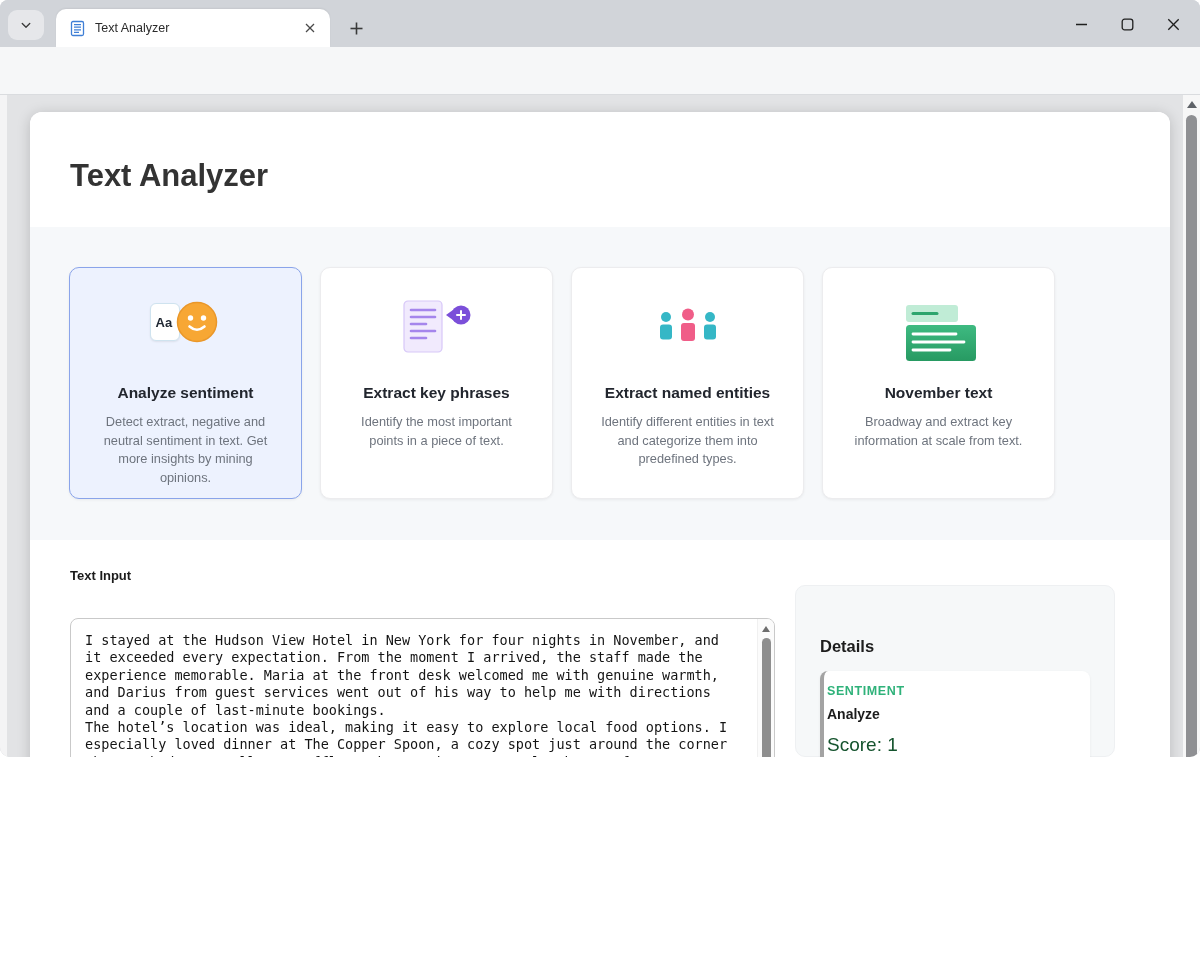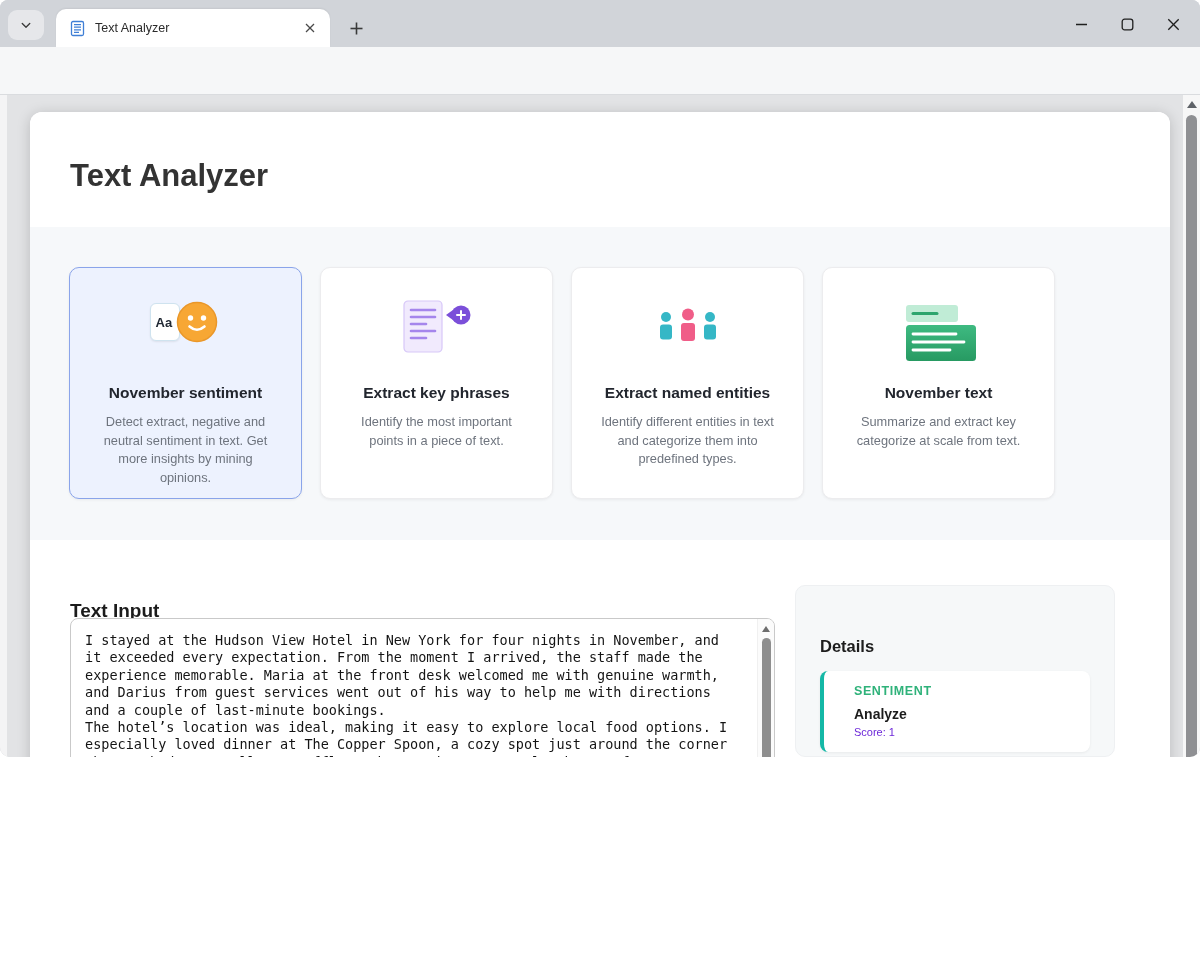"November sentiment" div.card-title { text: November -> Analyze }
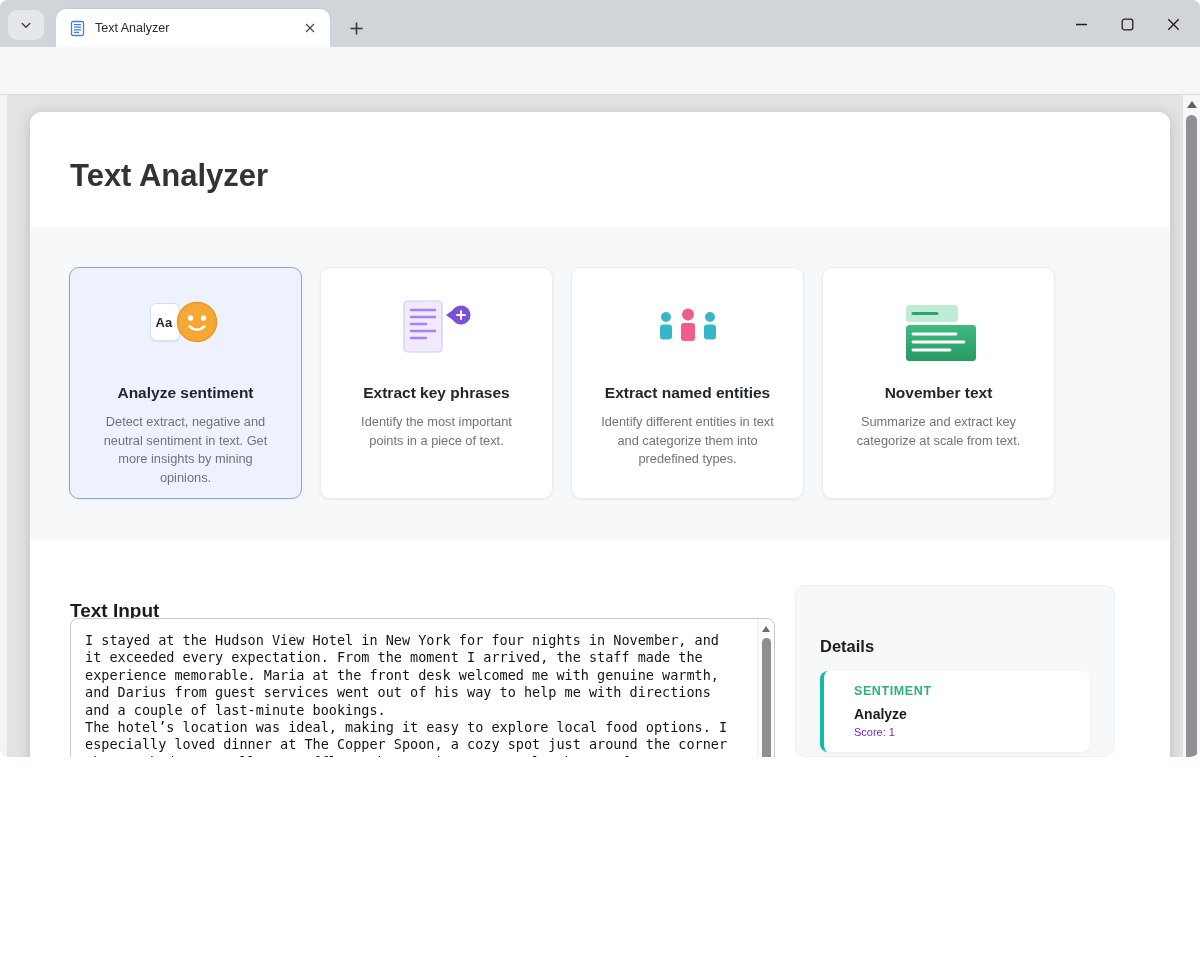"Summarize and extract key categorize" div.card-desc { text: Summarize and extract key categorize -> Broadway and extract key information }
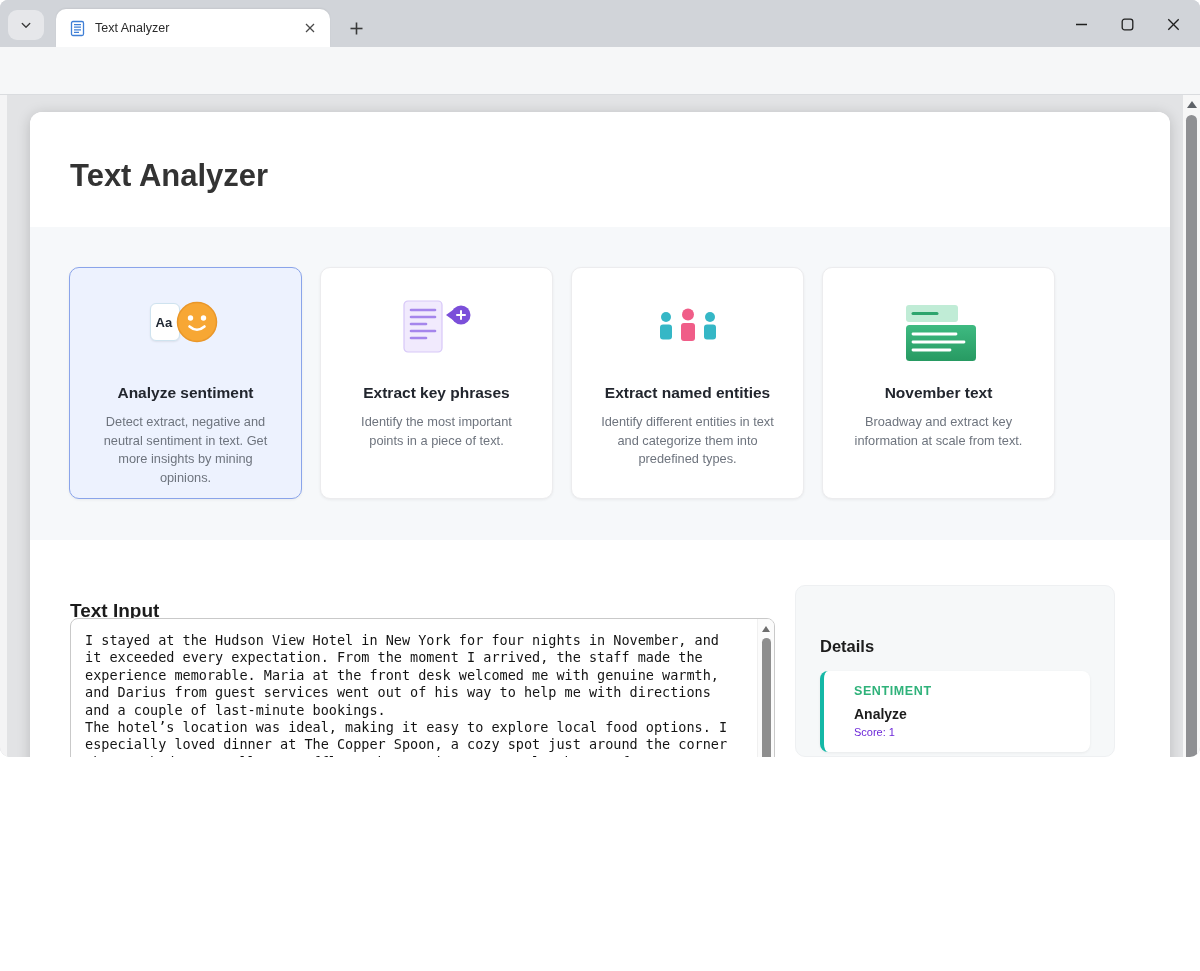"Text Input" .ti-label { font-size: 19px -> 13px; top: 60px -> 28px }
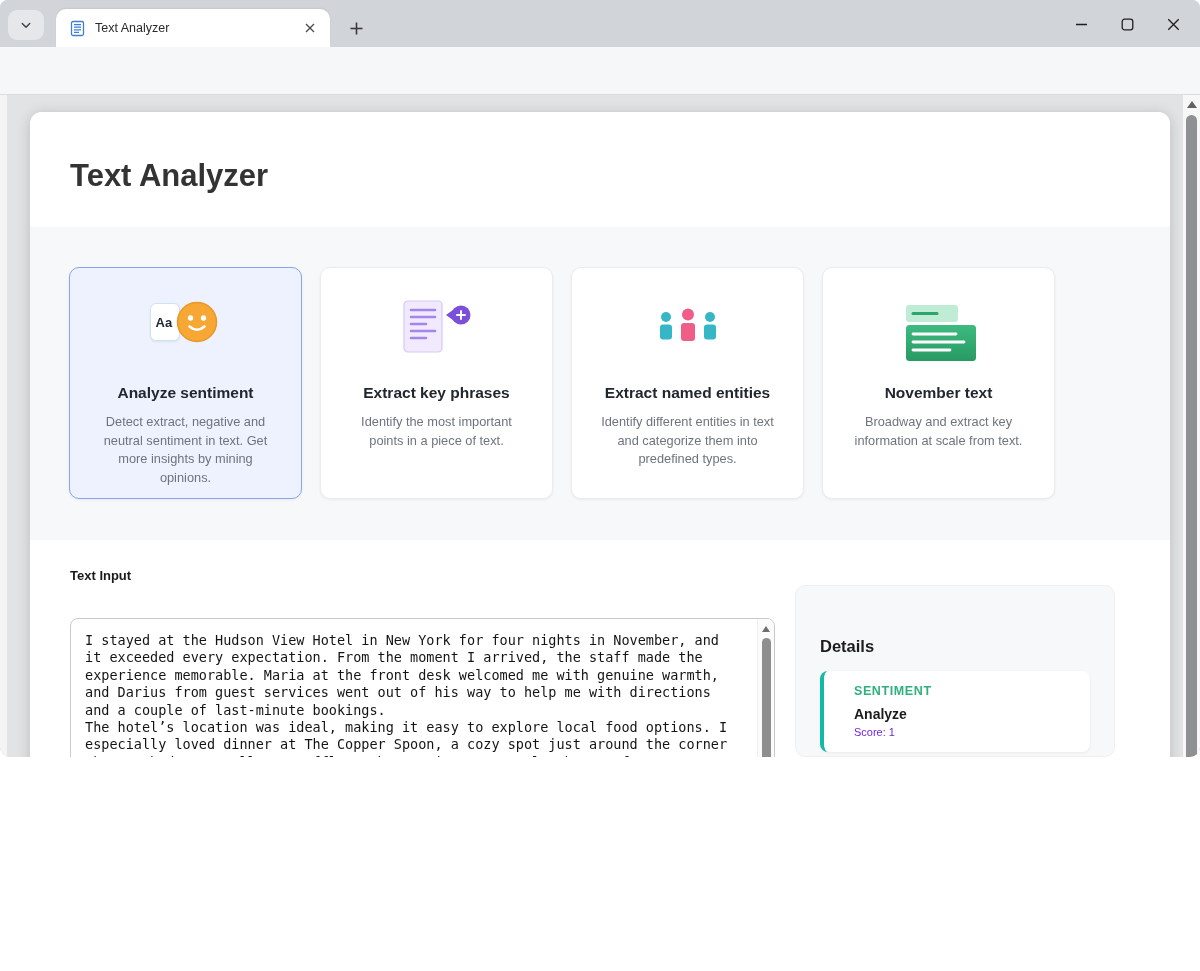"SENTIMENT" .result-card { border-left: 4px solid #14b8a6 -> 4px solid #a3a3a3; padding: 13px 30px 14px -> 13px 3px 14px }
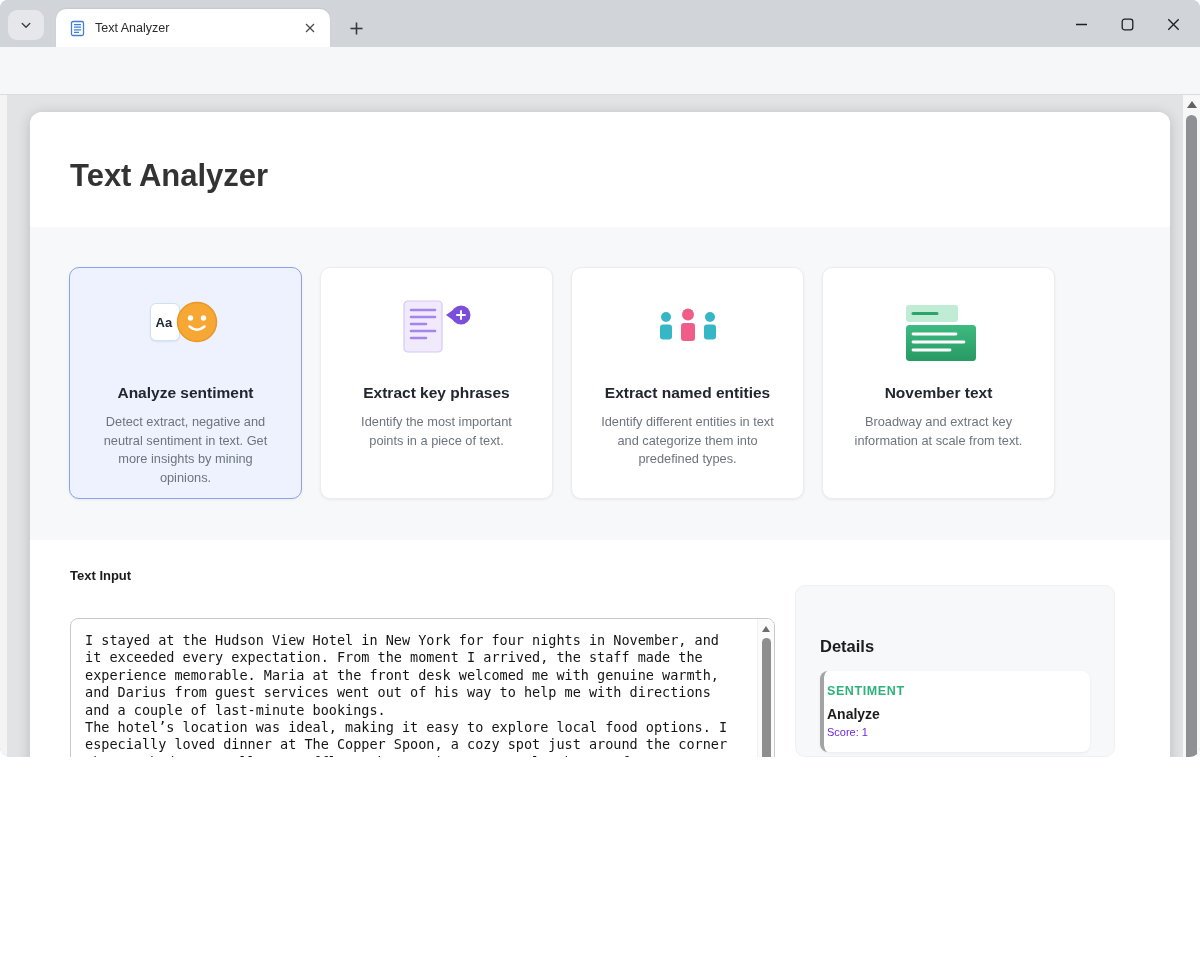"Score: 1" .result-score { color: #6d28d9 -> #14532d; font-size: 11px -> 19px; margin-top: 4px -> 12px }
